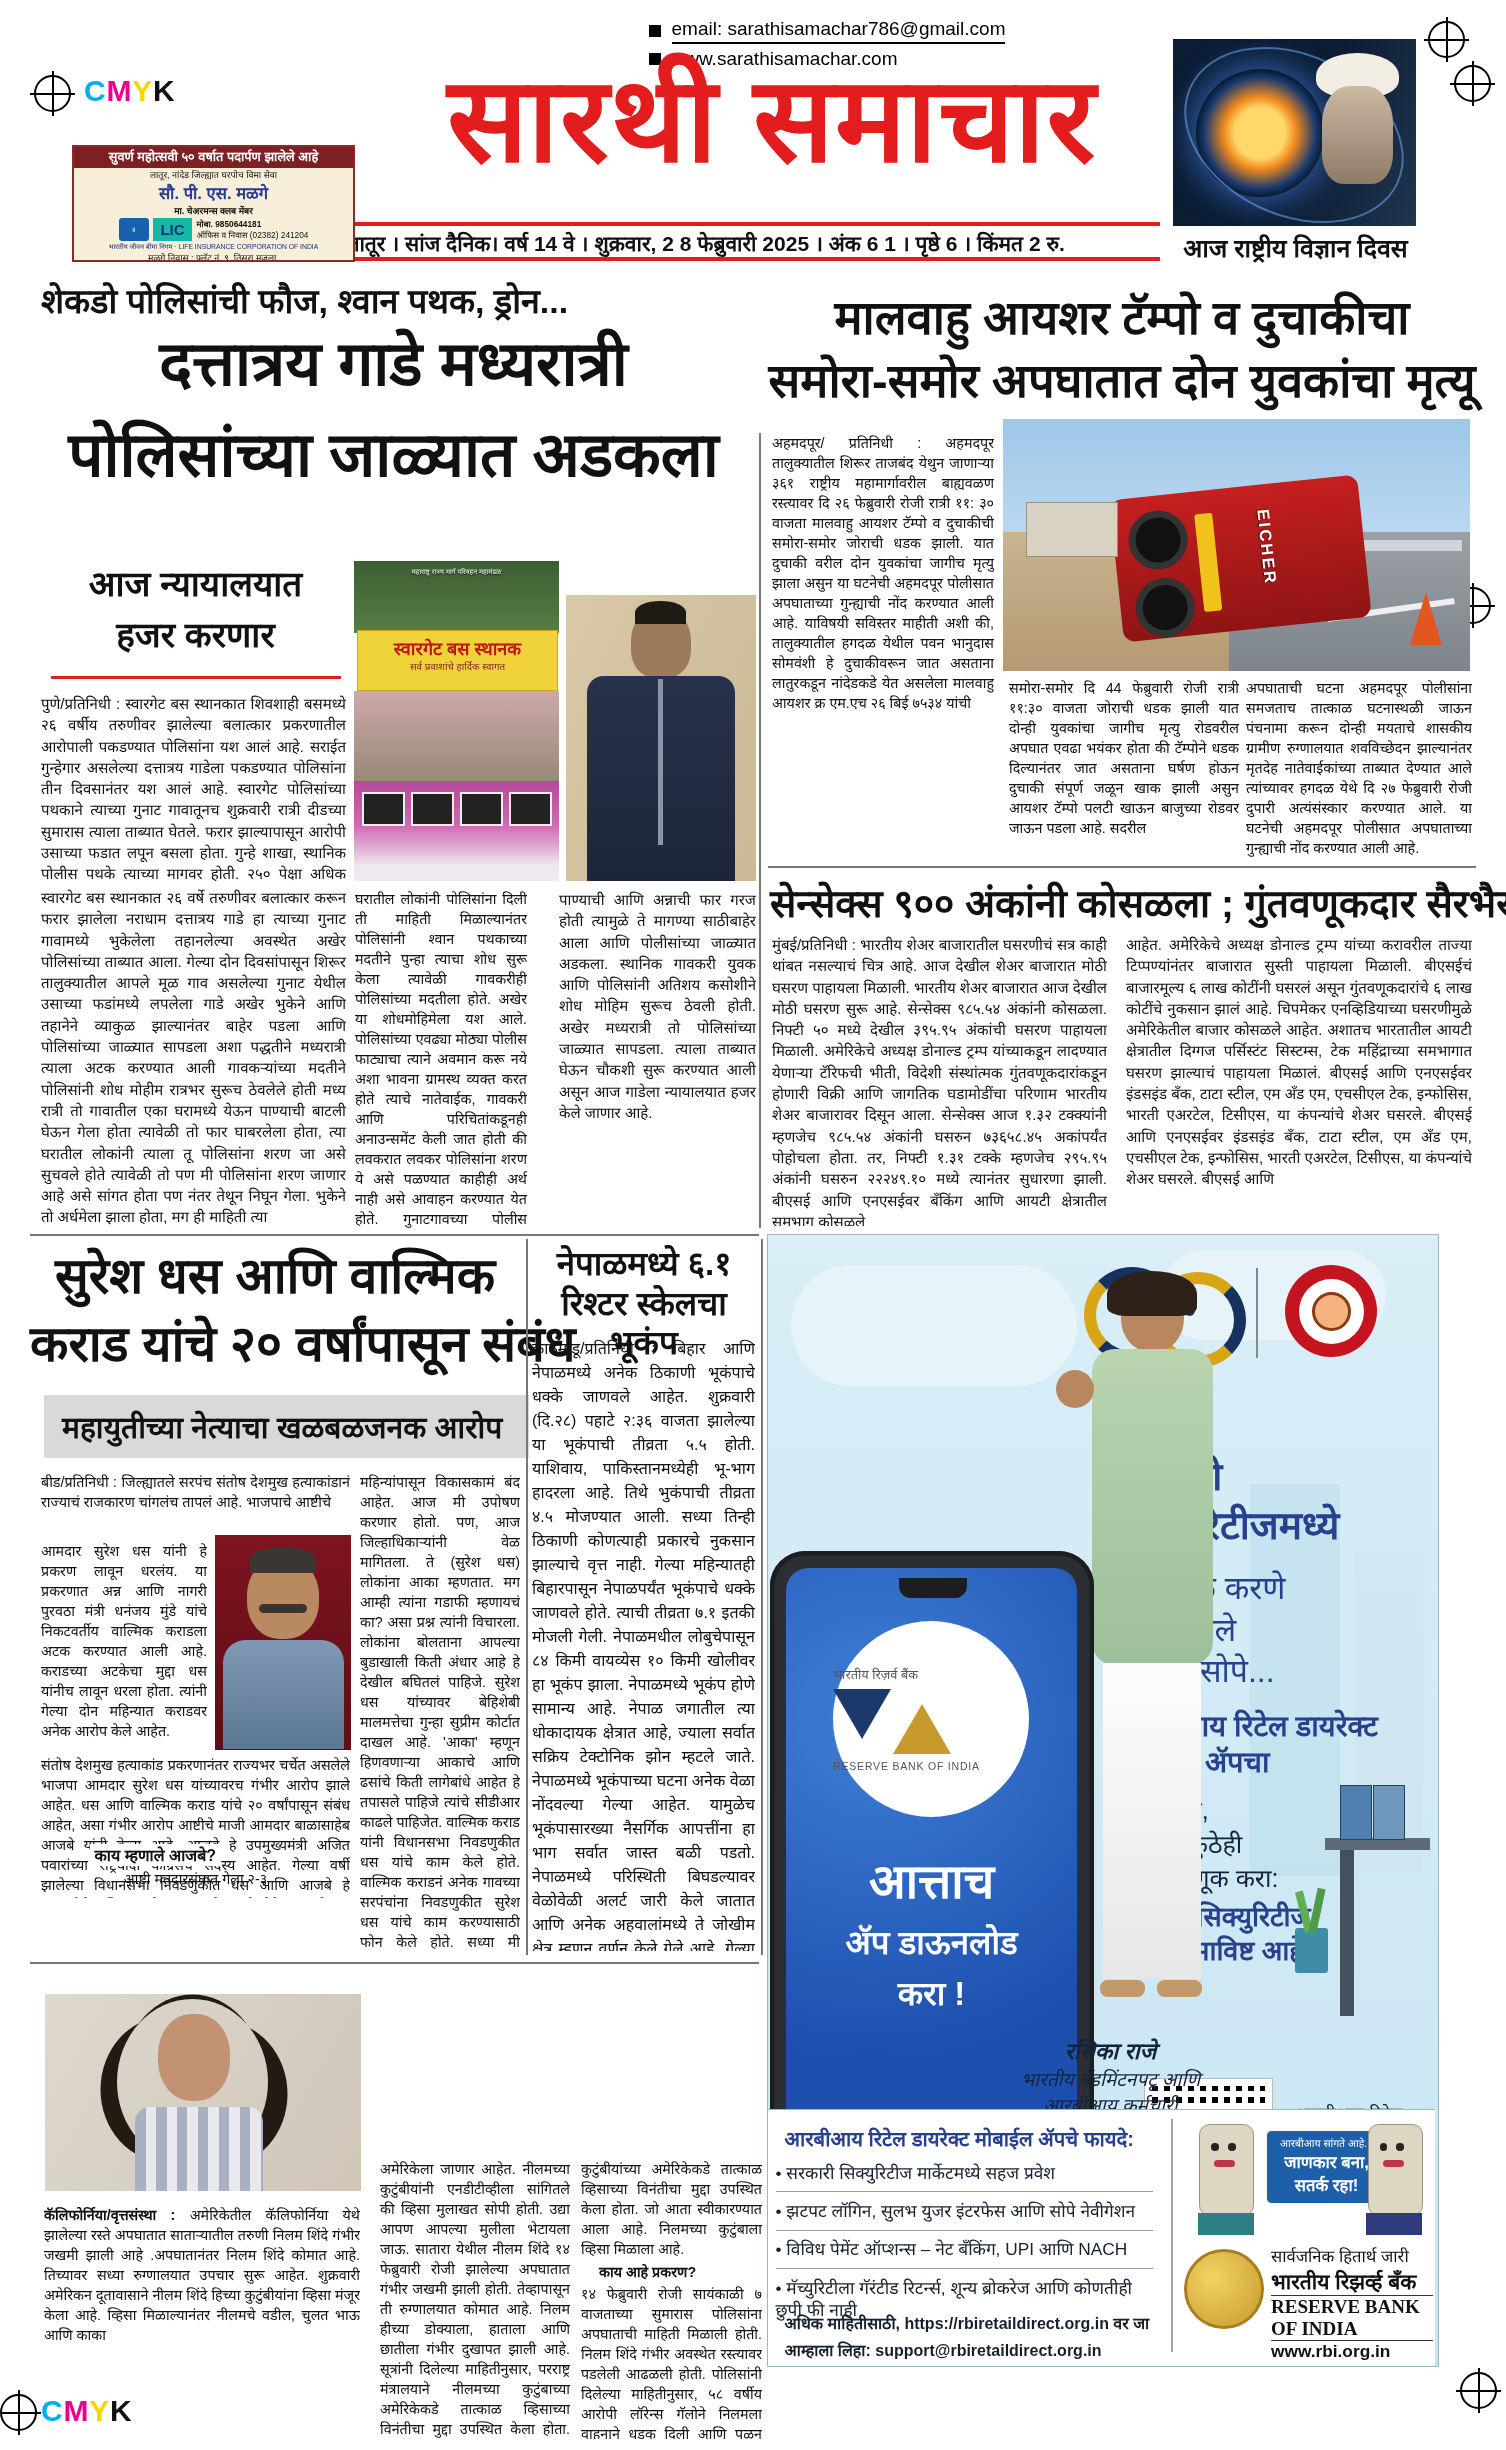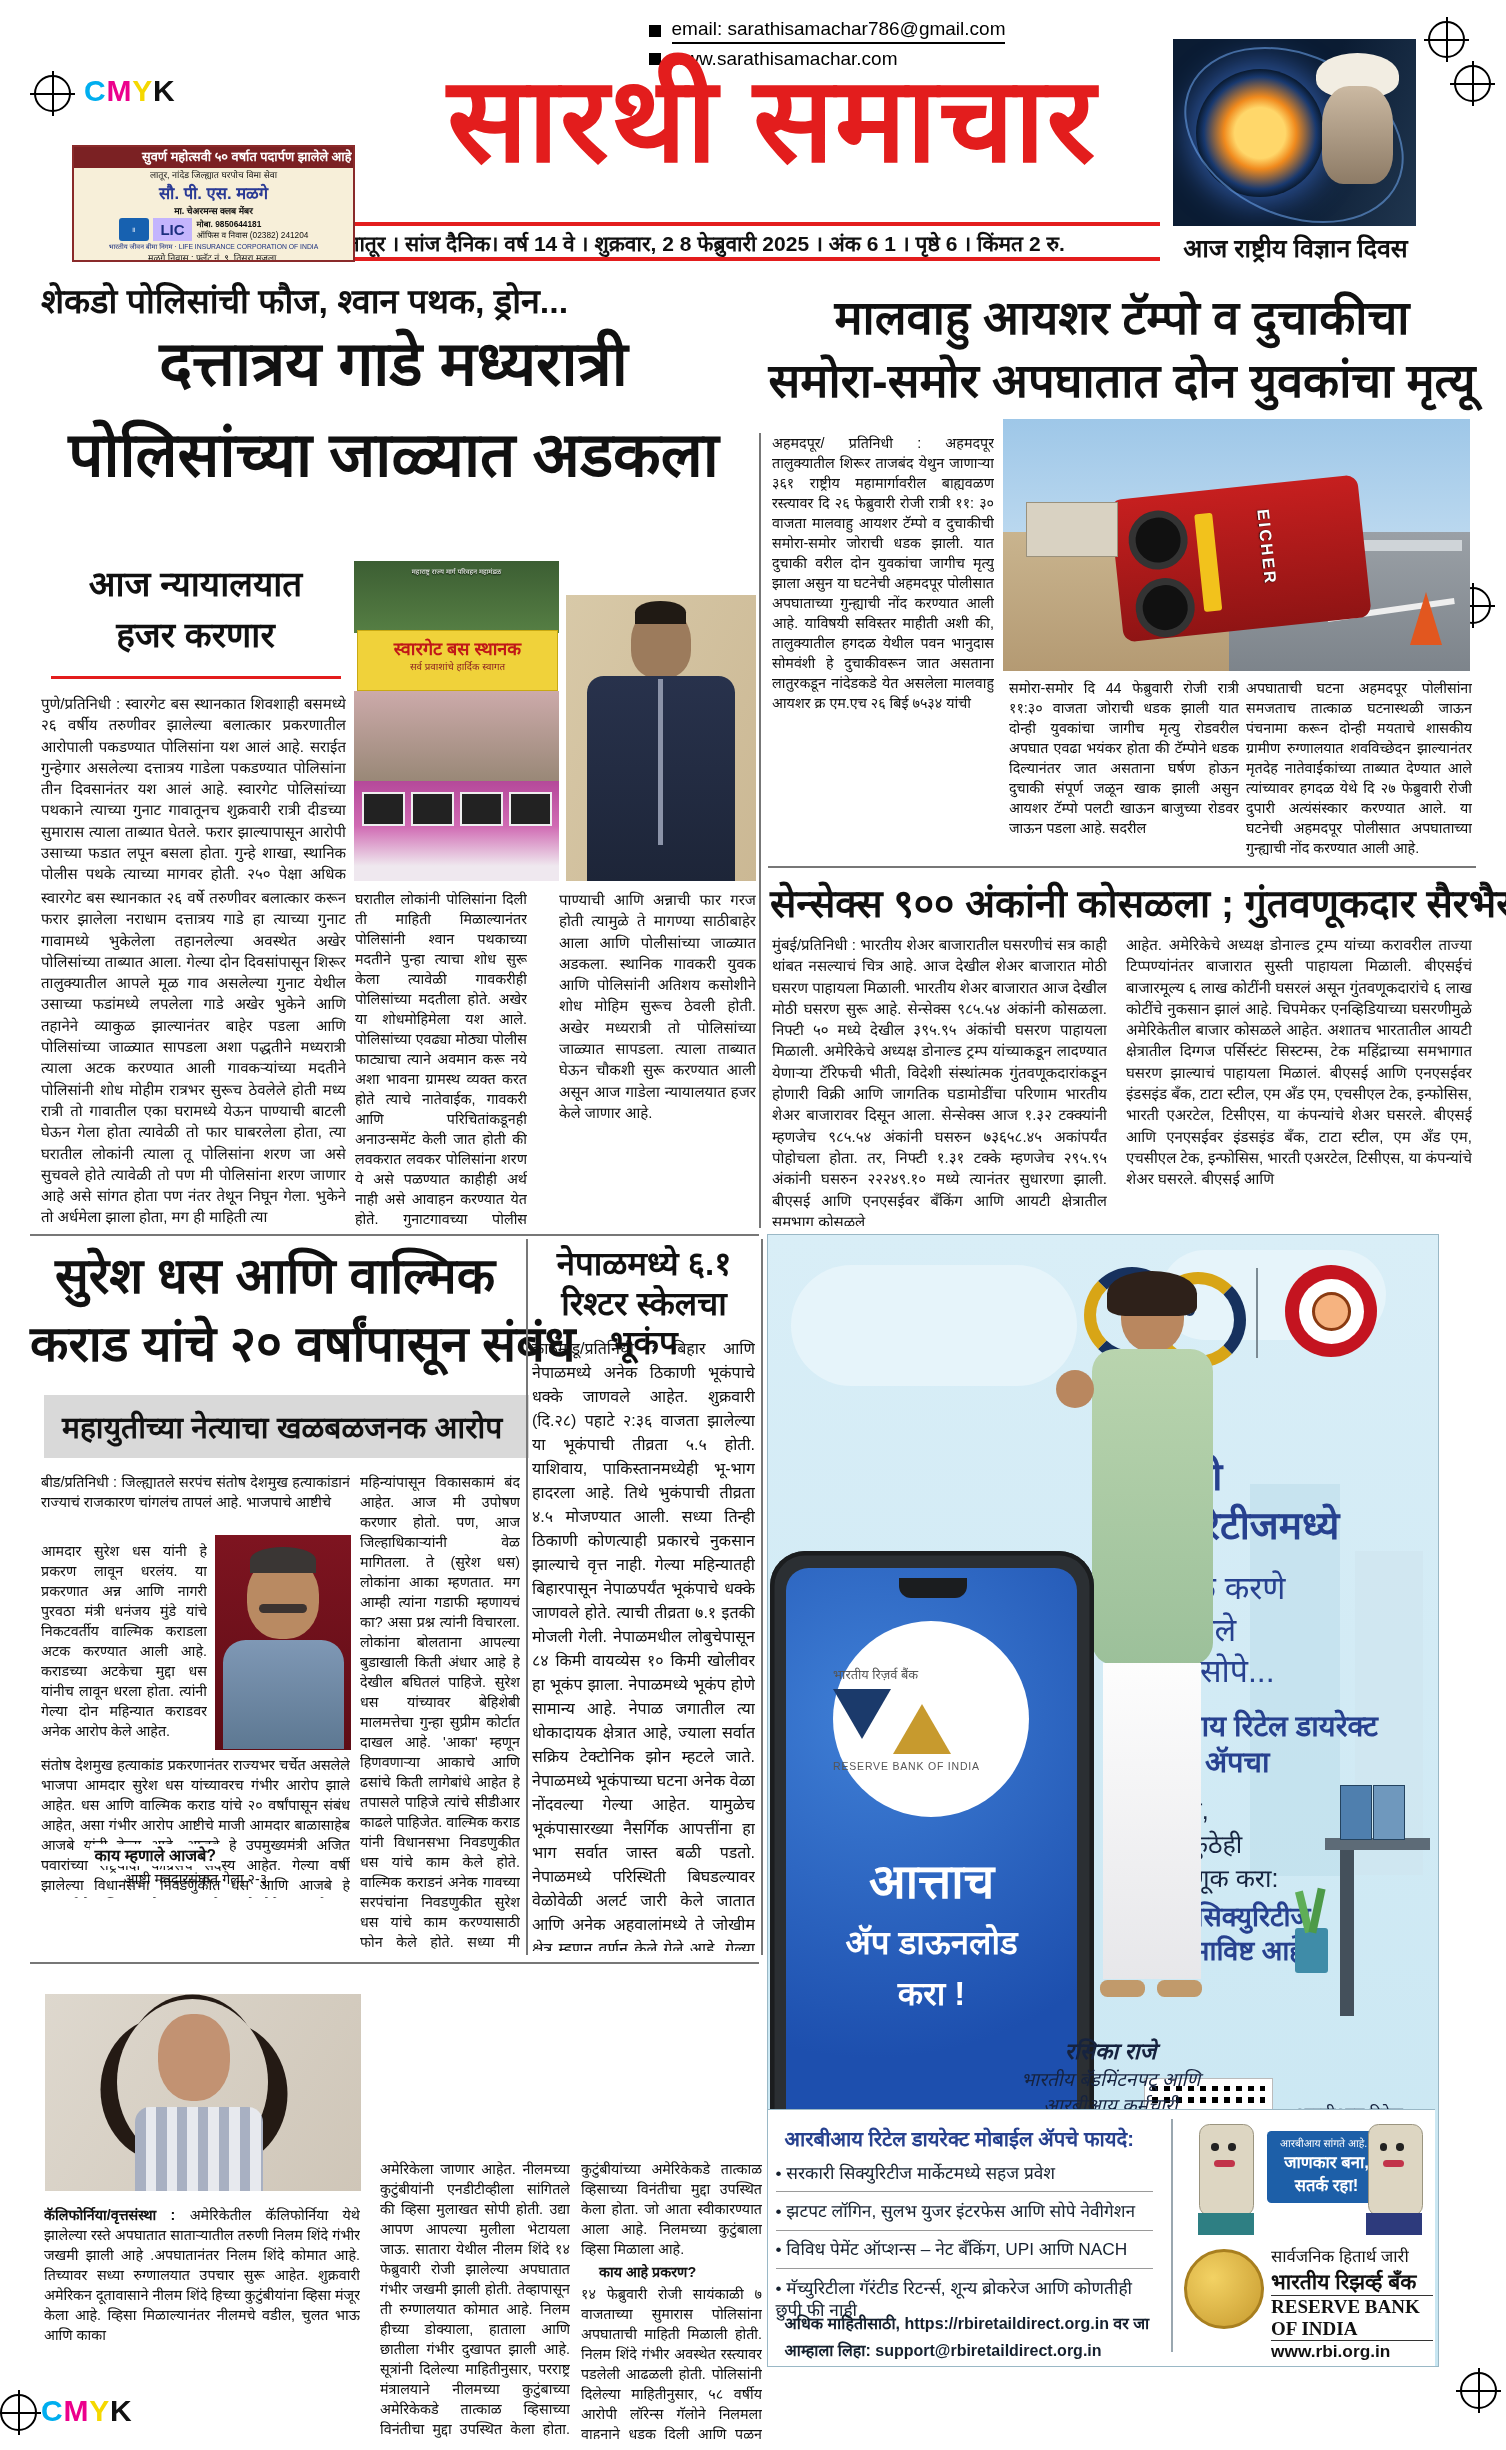"सुवर्ण महोत्सवी ५० वर्षात पदार्पण" .licband { text-align: right -> center }
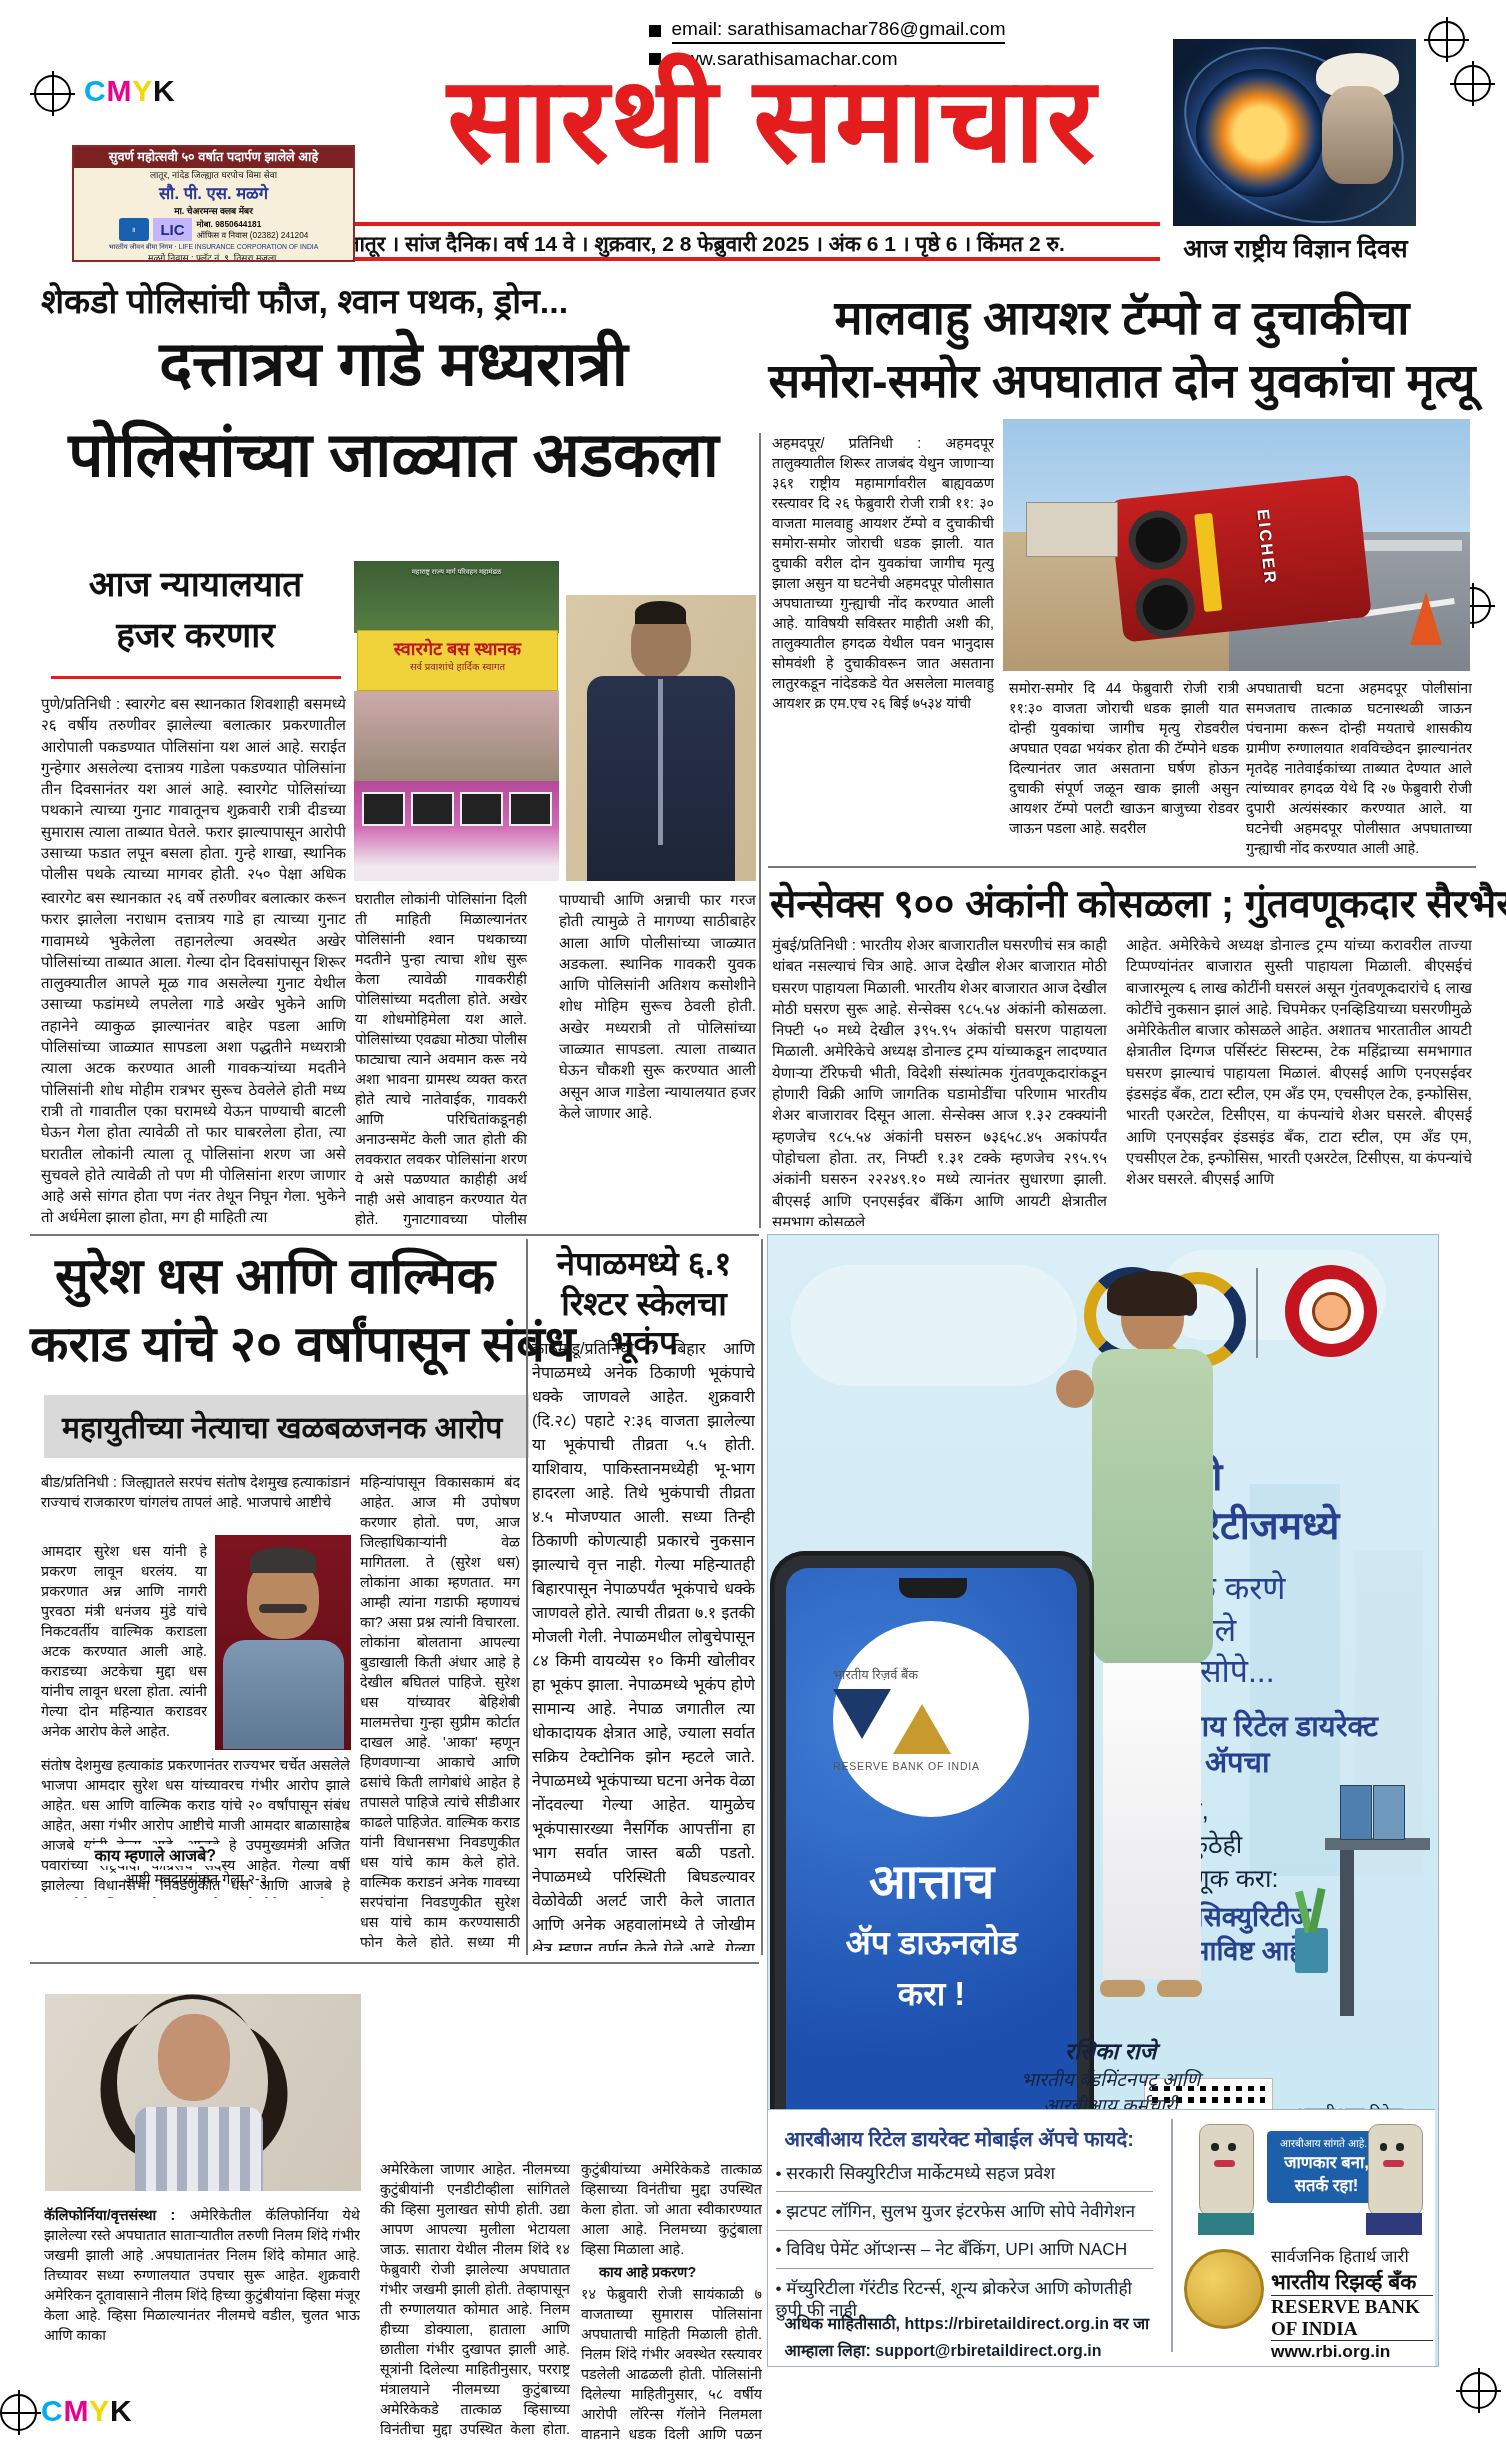"LIC" .licyellow { background: #c4b5fd -> #14b8a6 }
